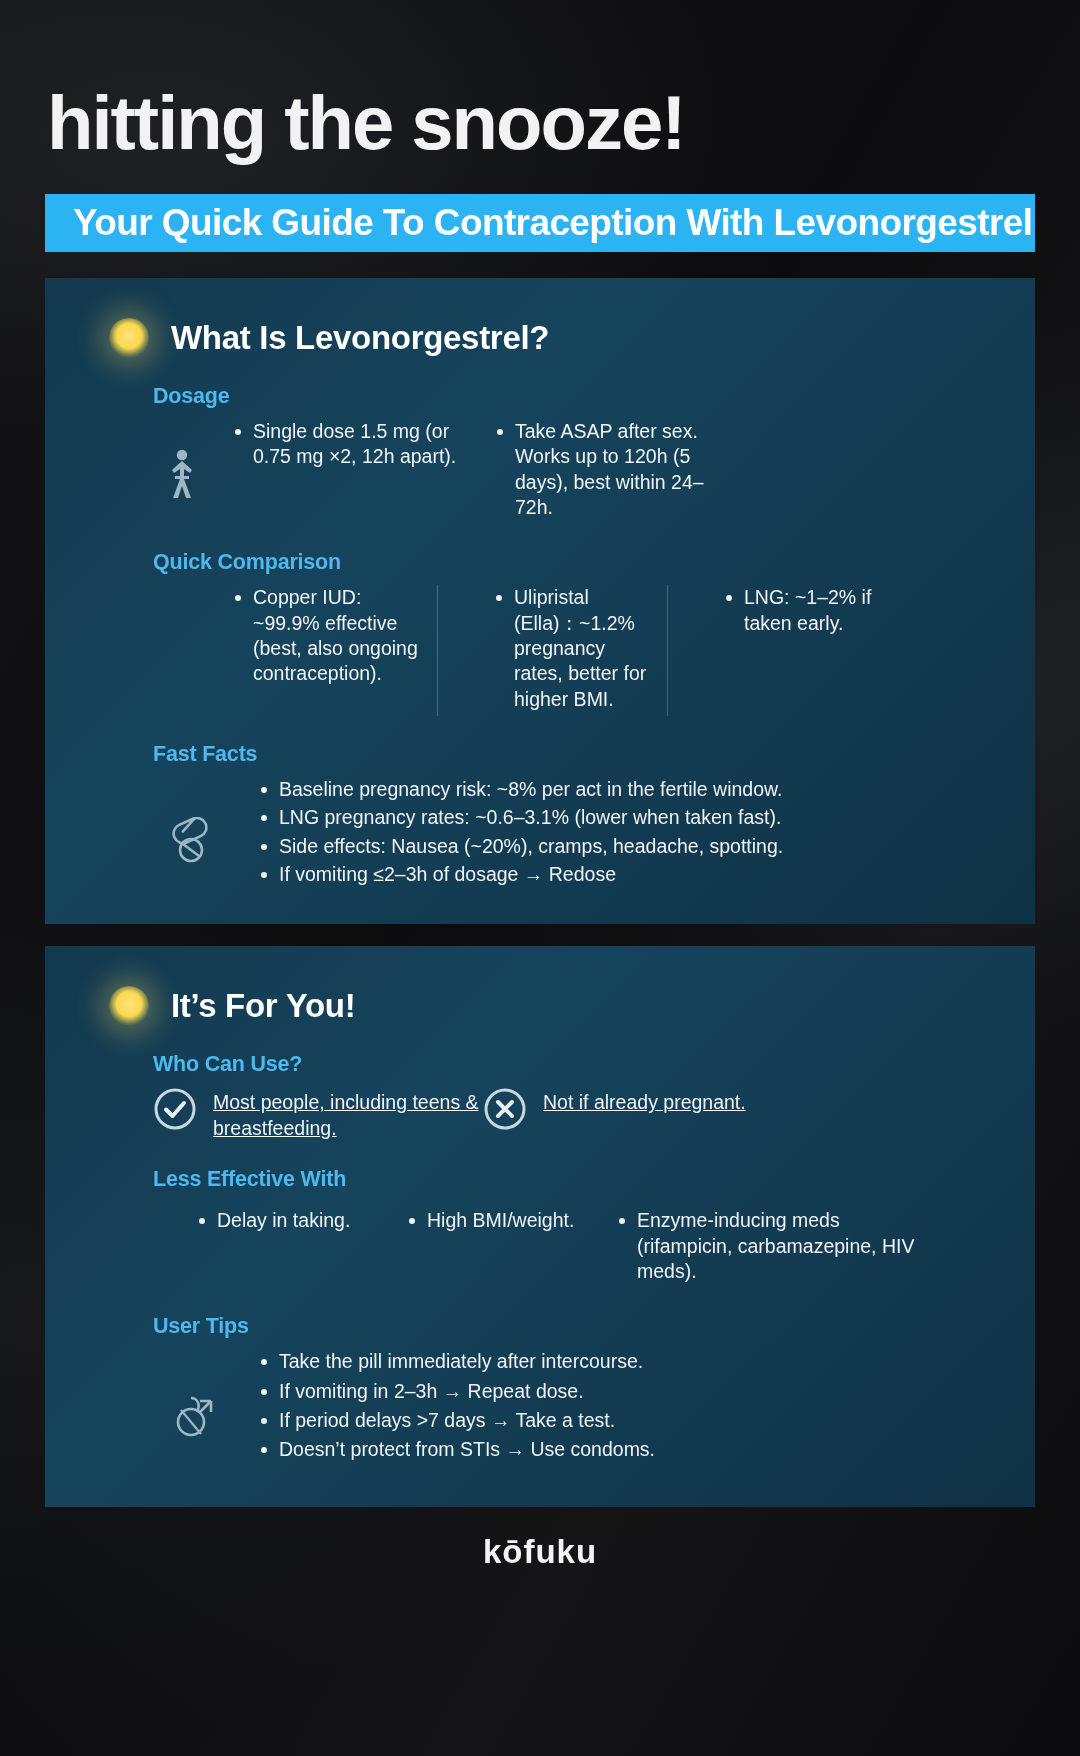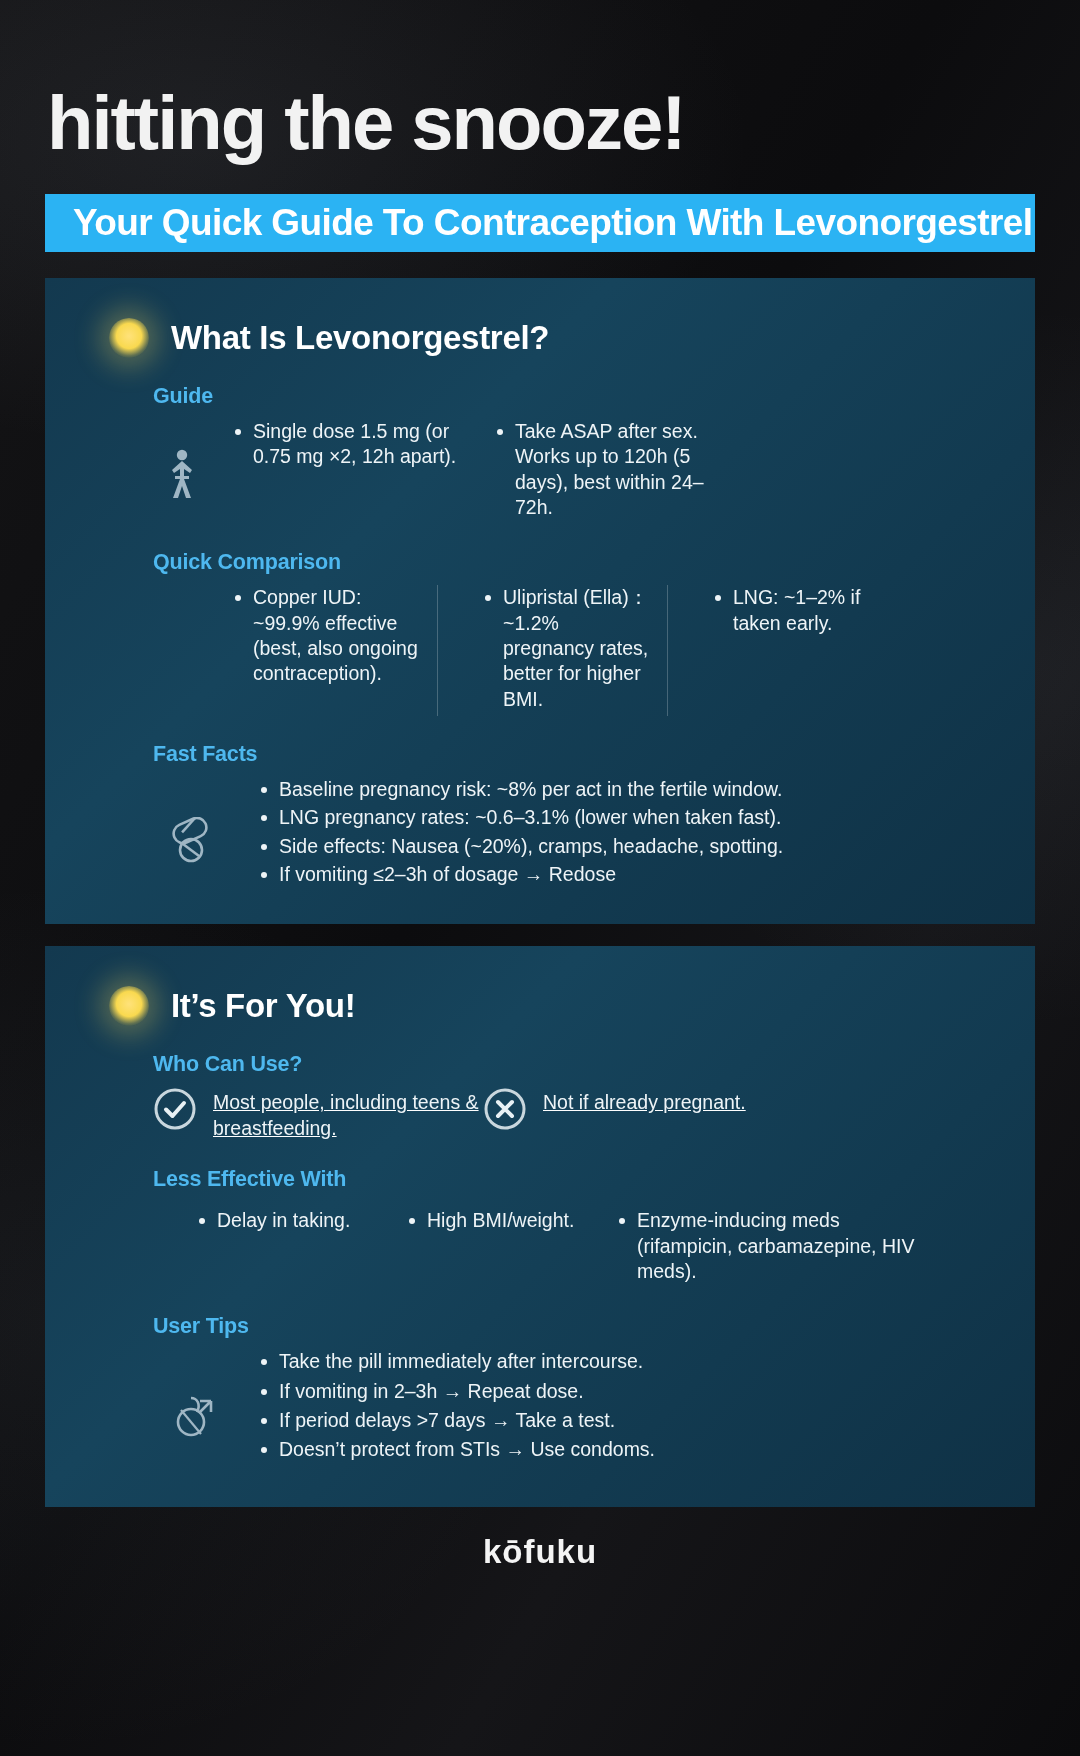"Guide" div.section-title { text: Guide -> Dosage }
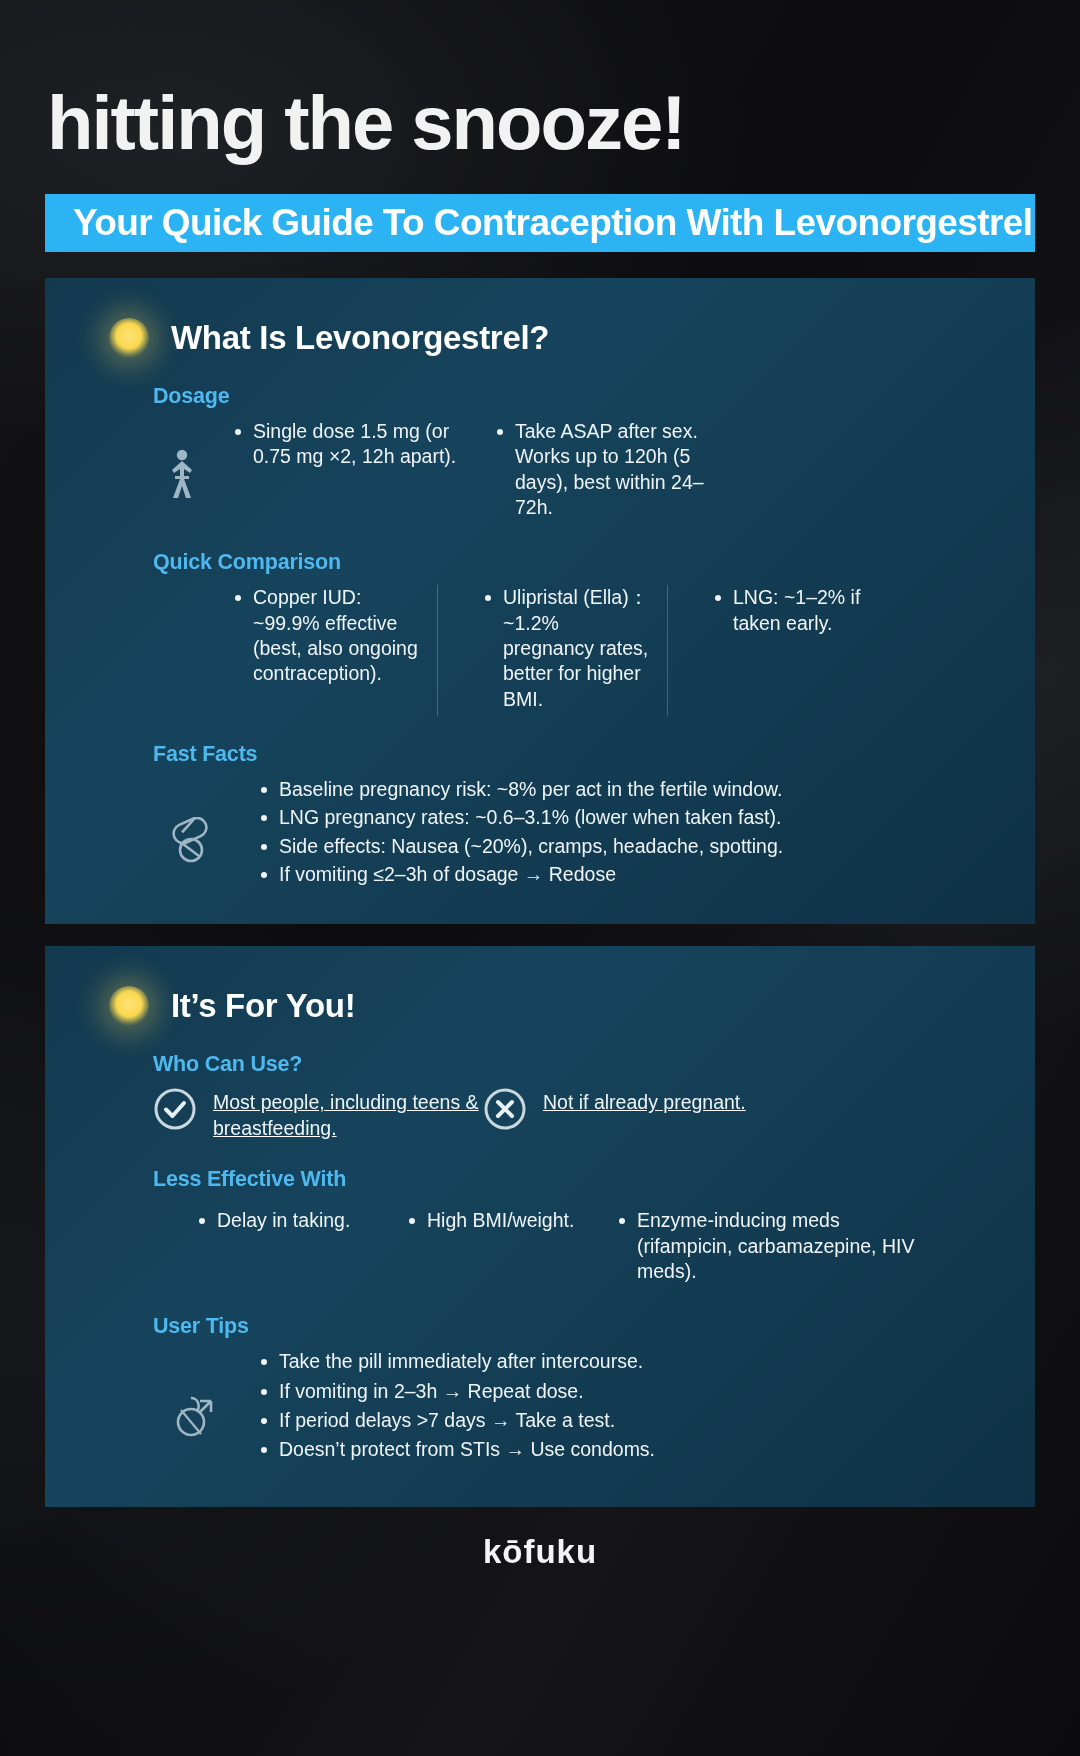"Ulipristal (Ella)：~1.2% pregnancy rates," .compare > div + div { padding-left: 23px -> 34px }
